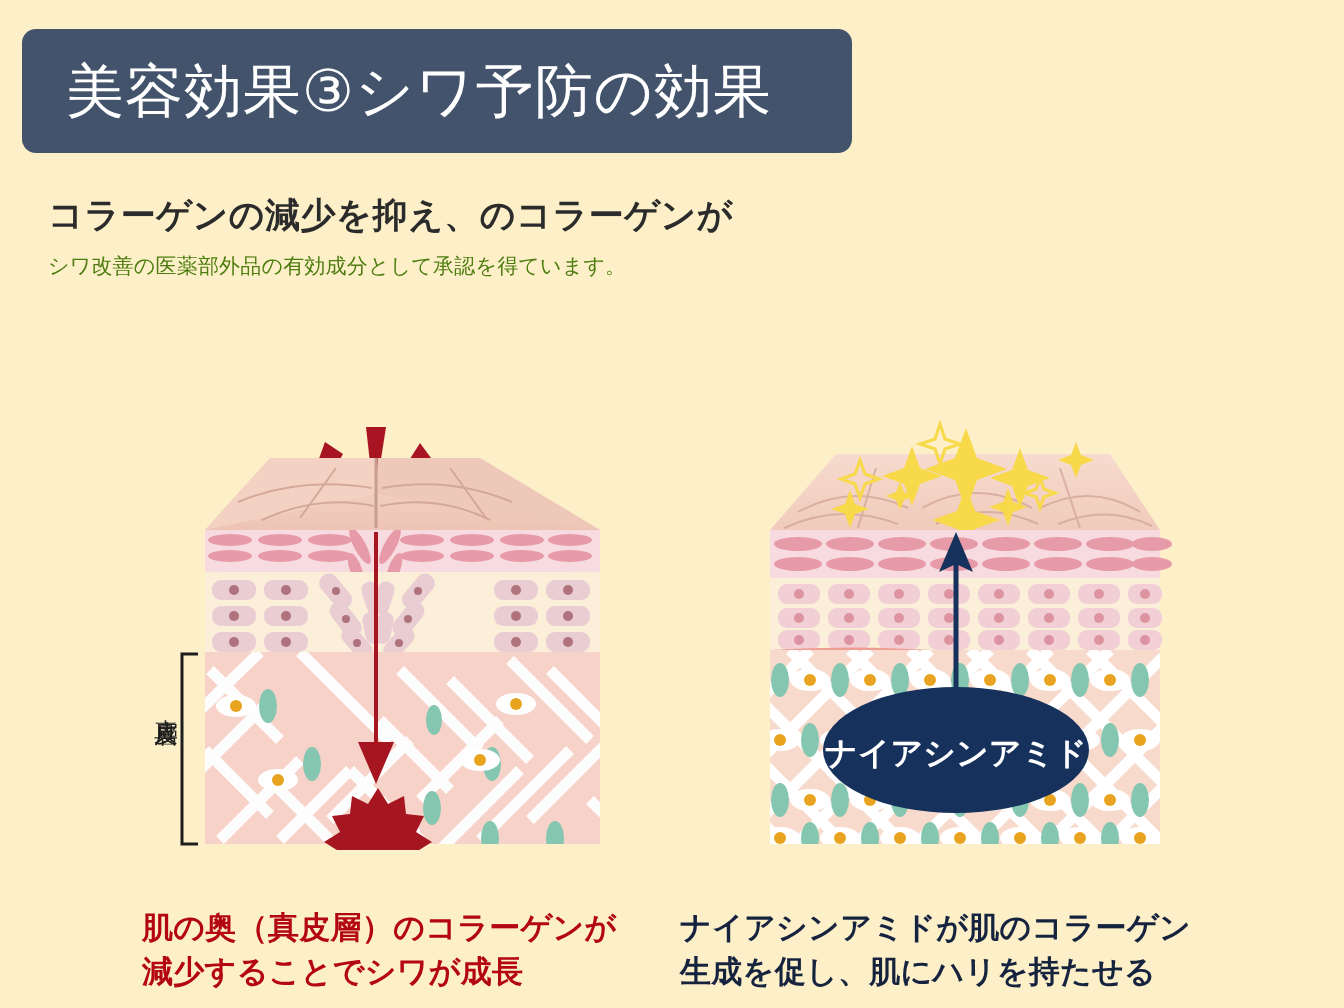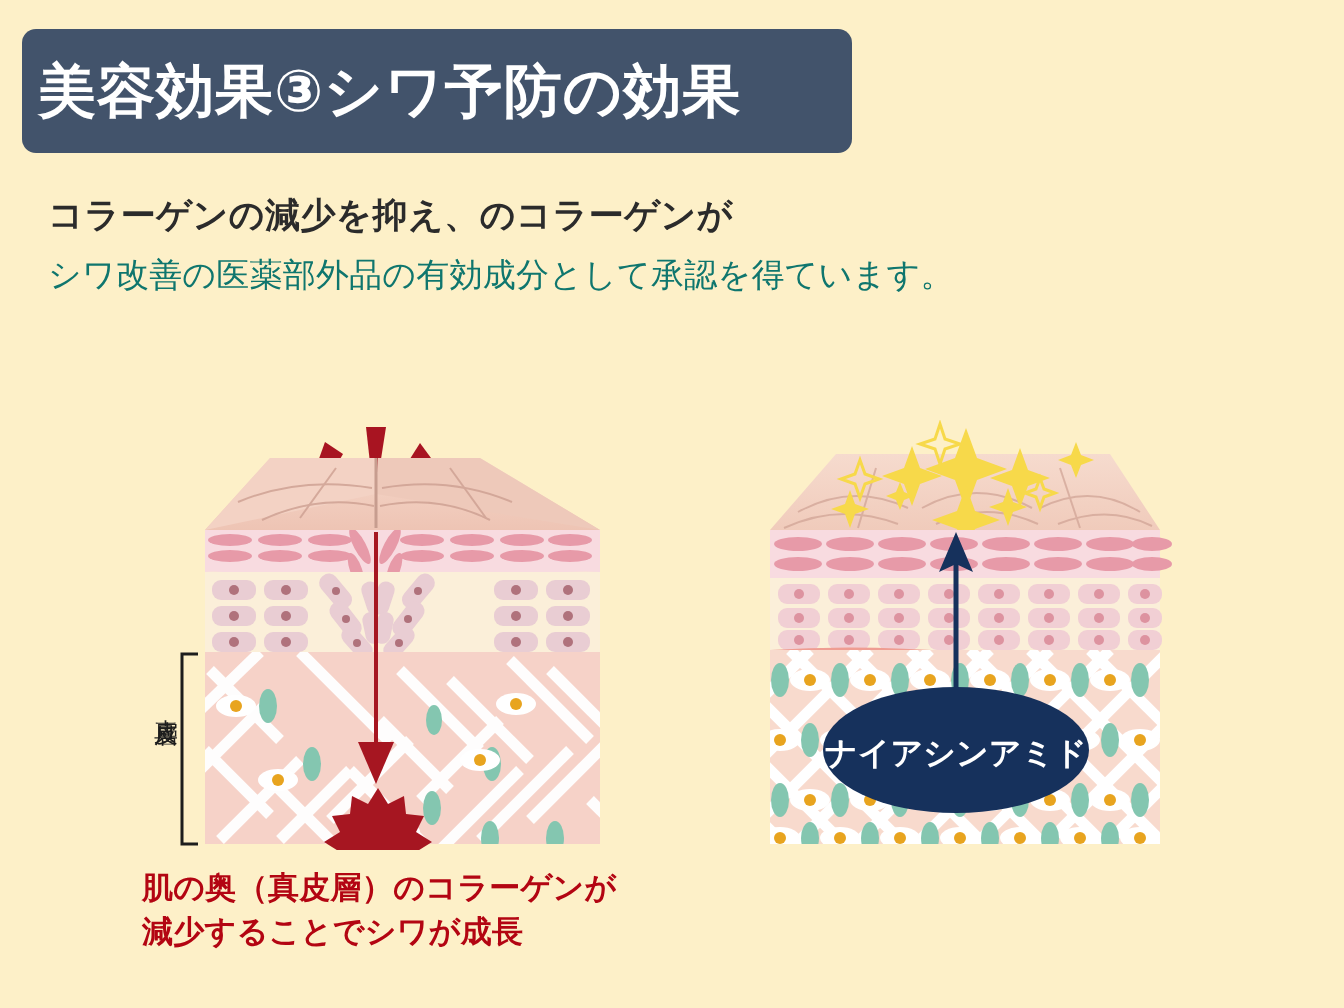"美容効果③シワ予防の効果" .banner-title { font-weight: 700 -> 400; margin-left: none -> 28px }
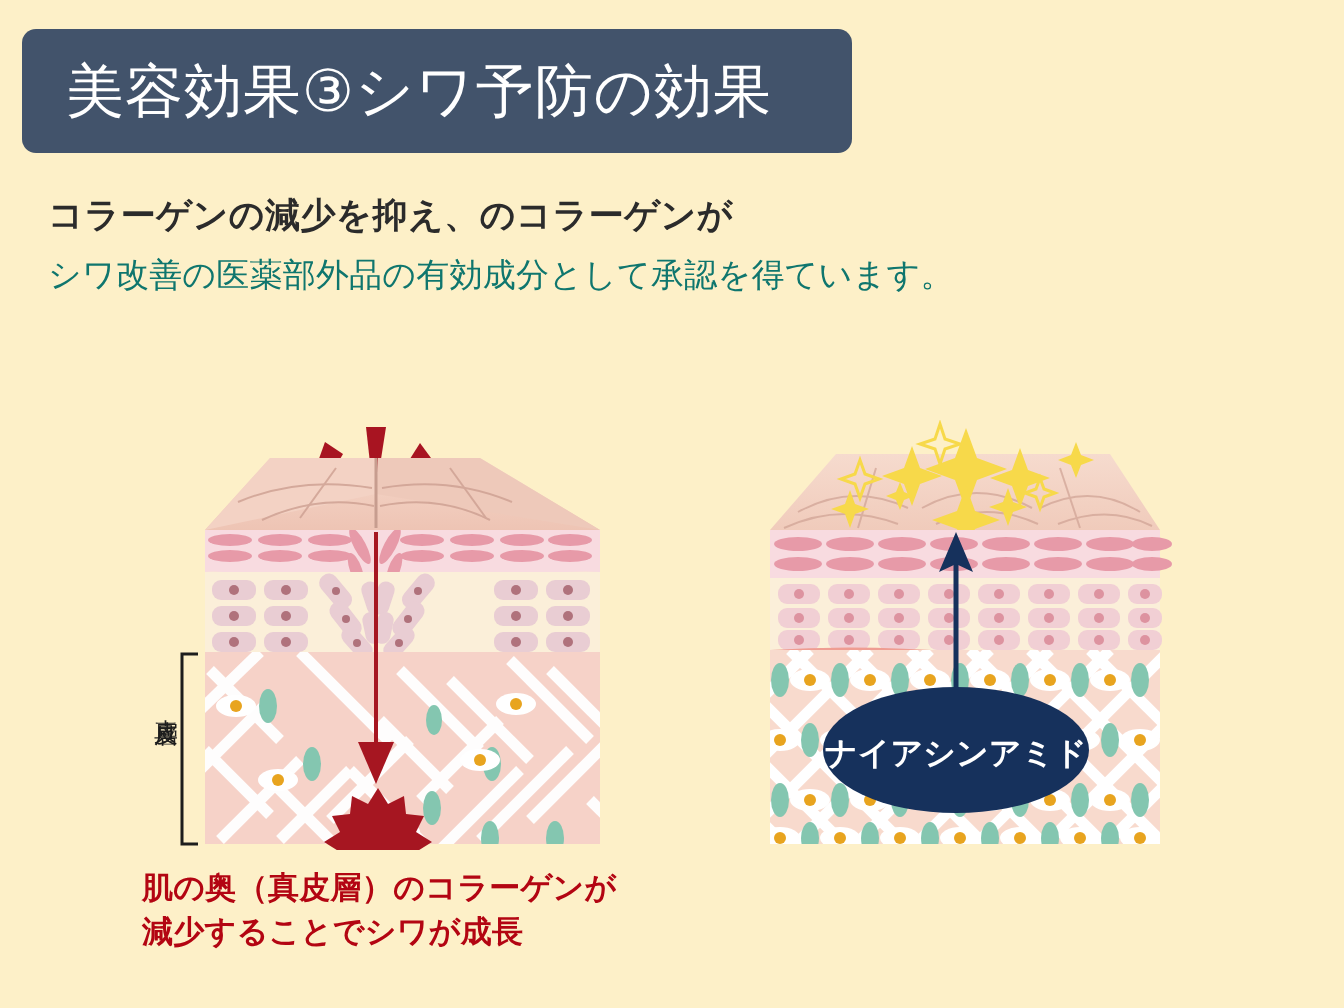"シワ改善の医薬部外品の有効成分として承認を得ています。" .body-text { color: #0f766e -> #4d7c0f; font-size: 33px -> 21px }
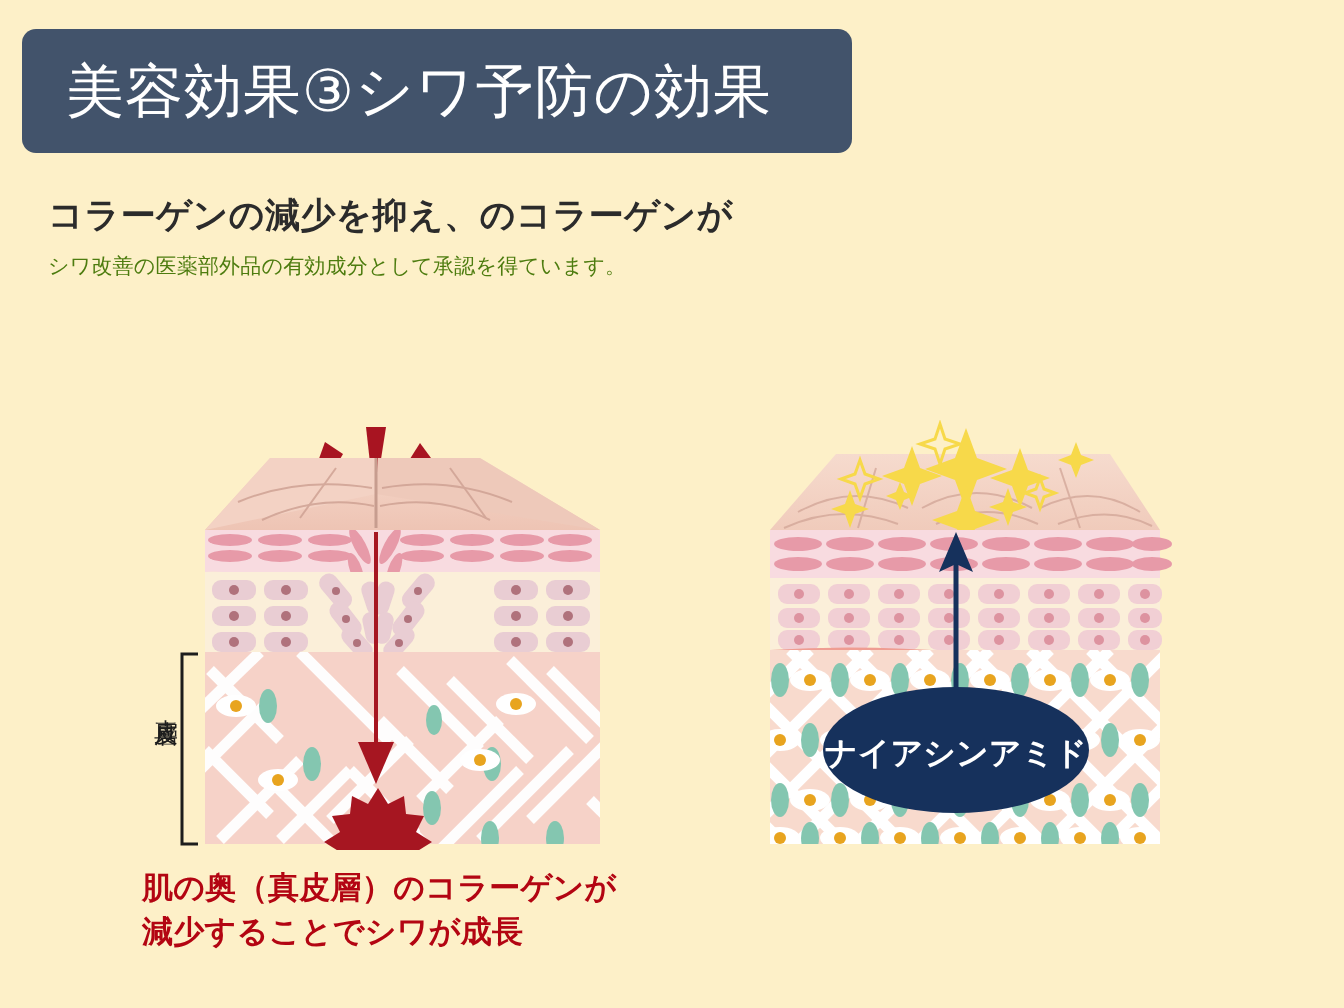"肌の奥（真皮層）のコラーゲンが" .caption { margin-top: none -> 40px }
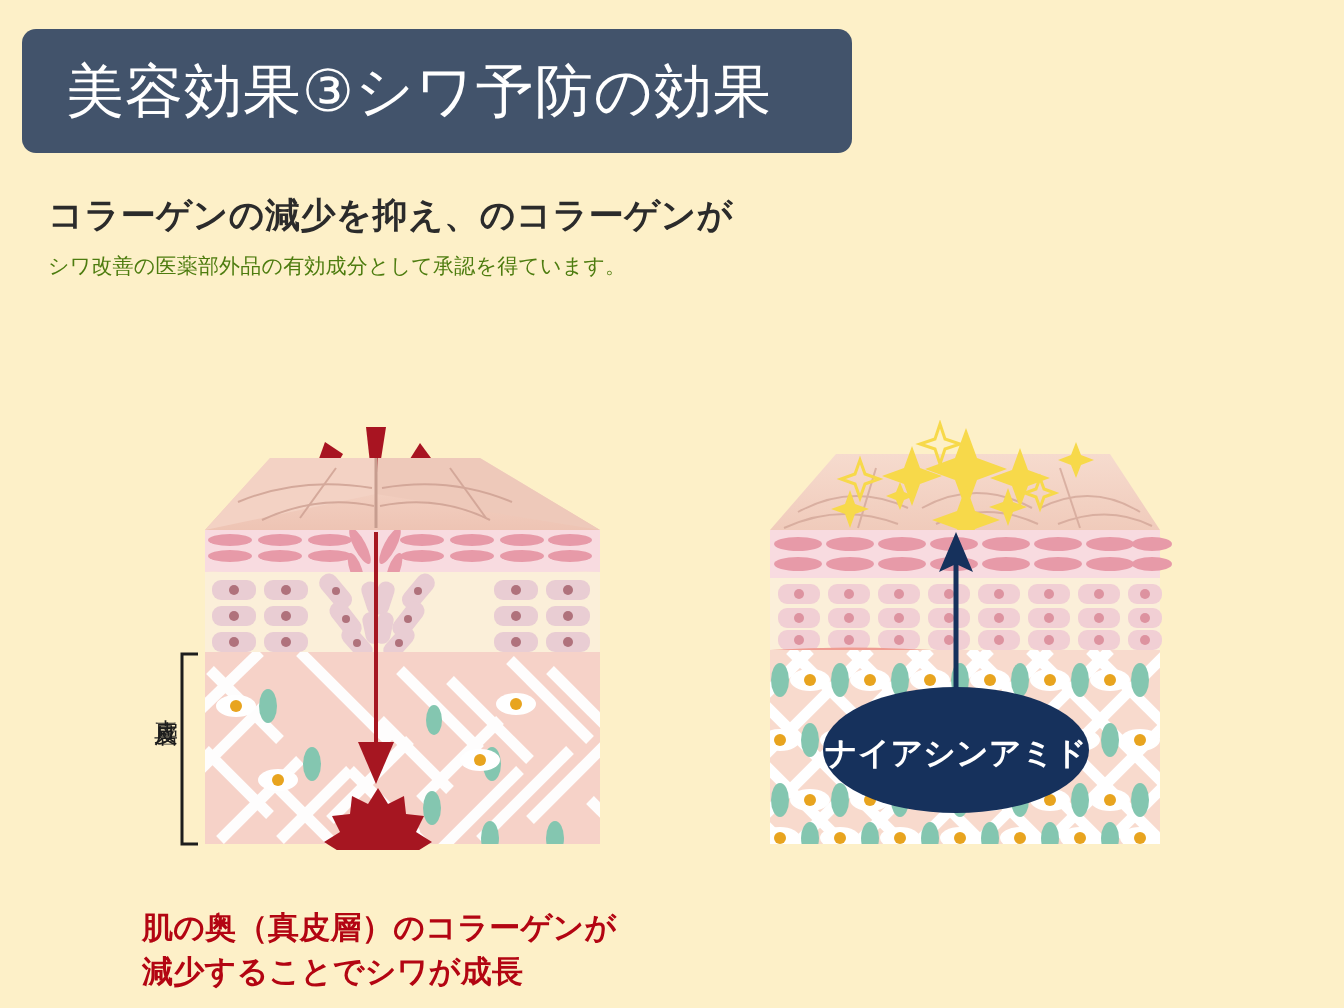"ナイアシンアミドが肌のコラーゲン" div.caption { html: none -> <div>ナイアシンアミドが肌のコラーゲン 生成を促し、肌にハリを持たせる</div> }
